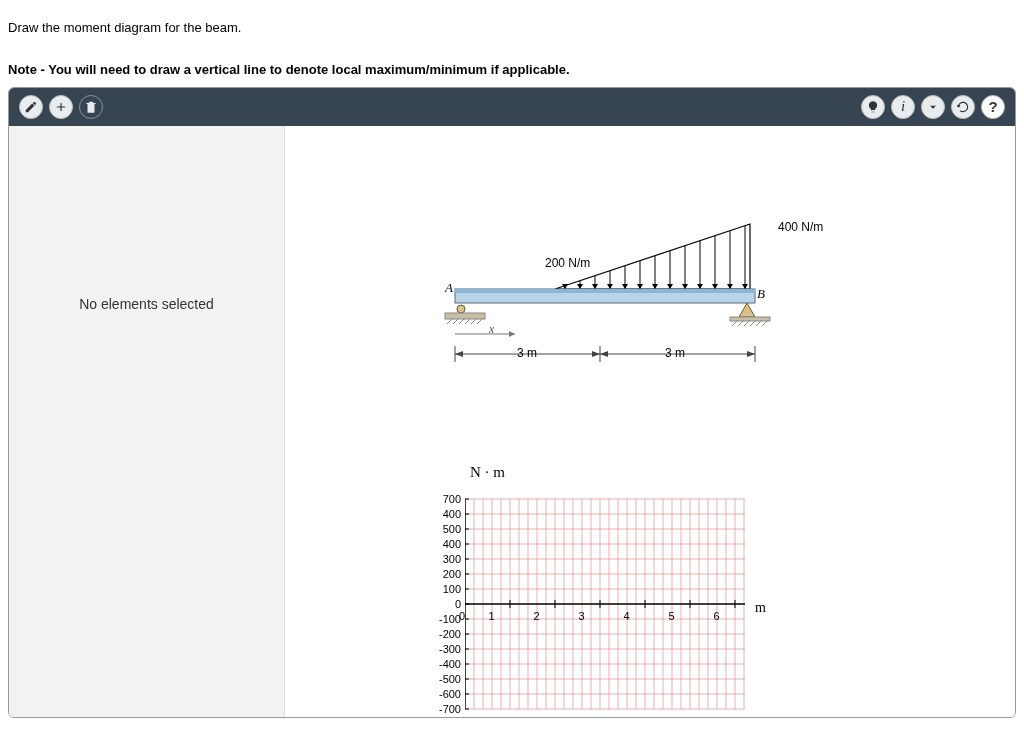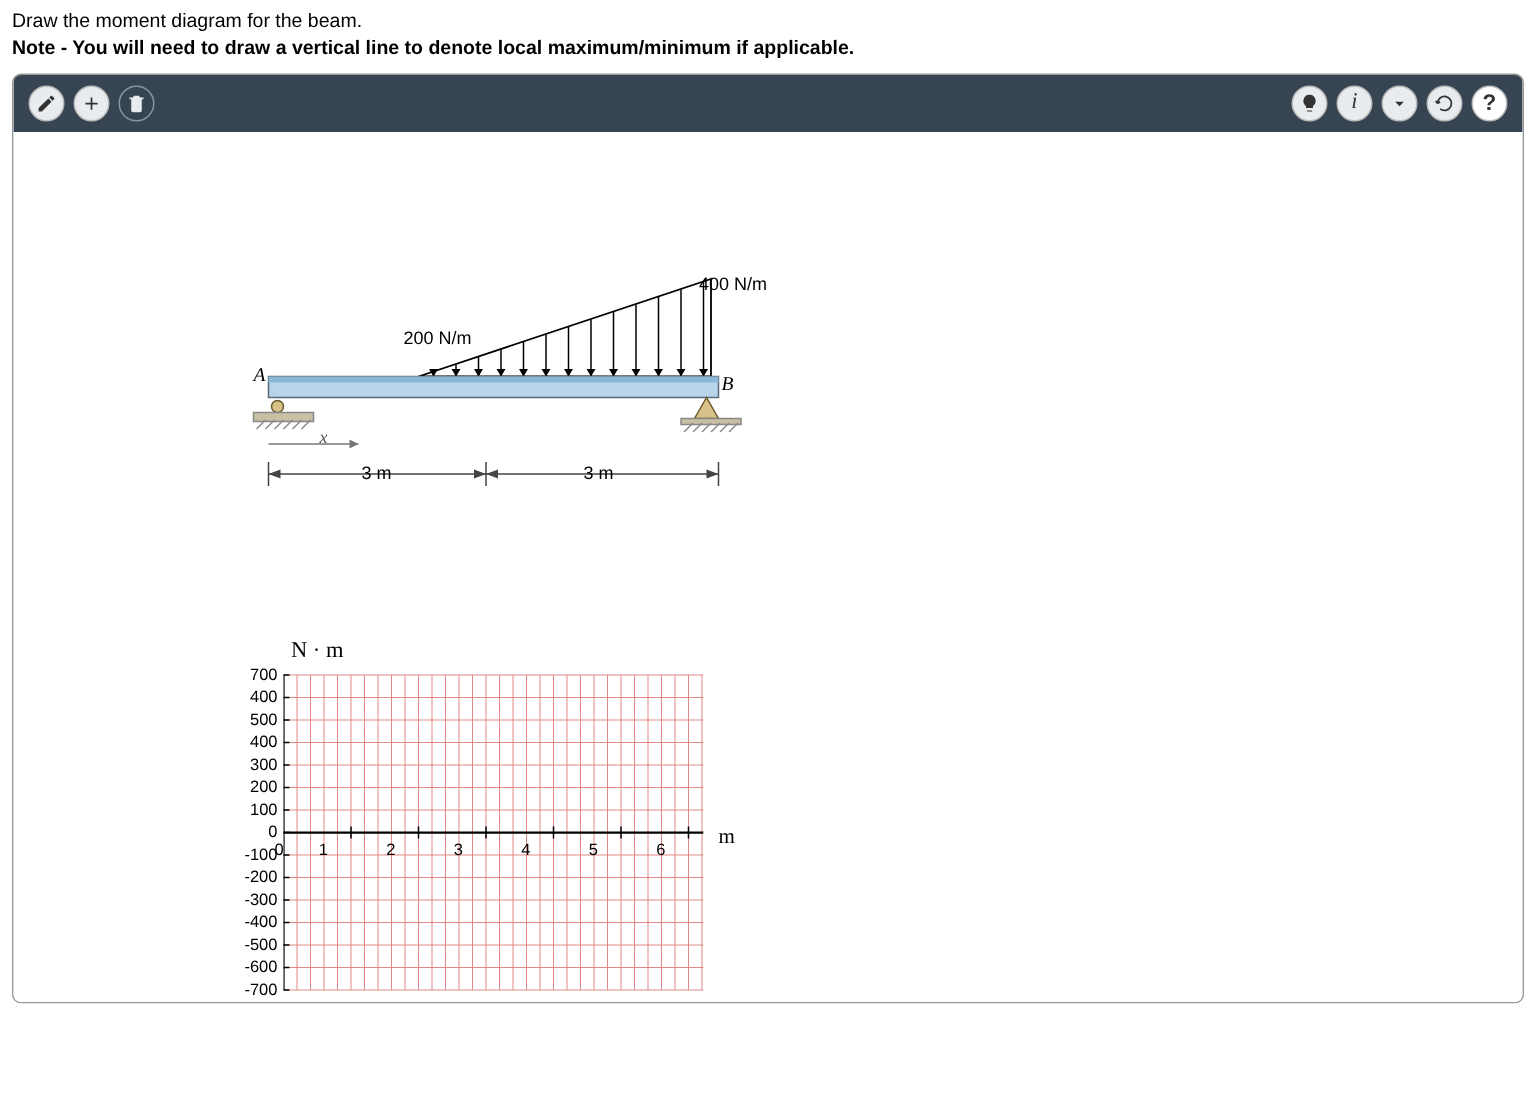"Draw the moment diagram for" .instruction { padding: 6px 8px 2px 8px -> 20px 8px 2px 8px }
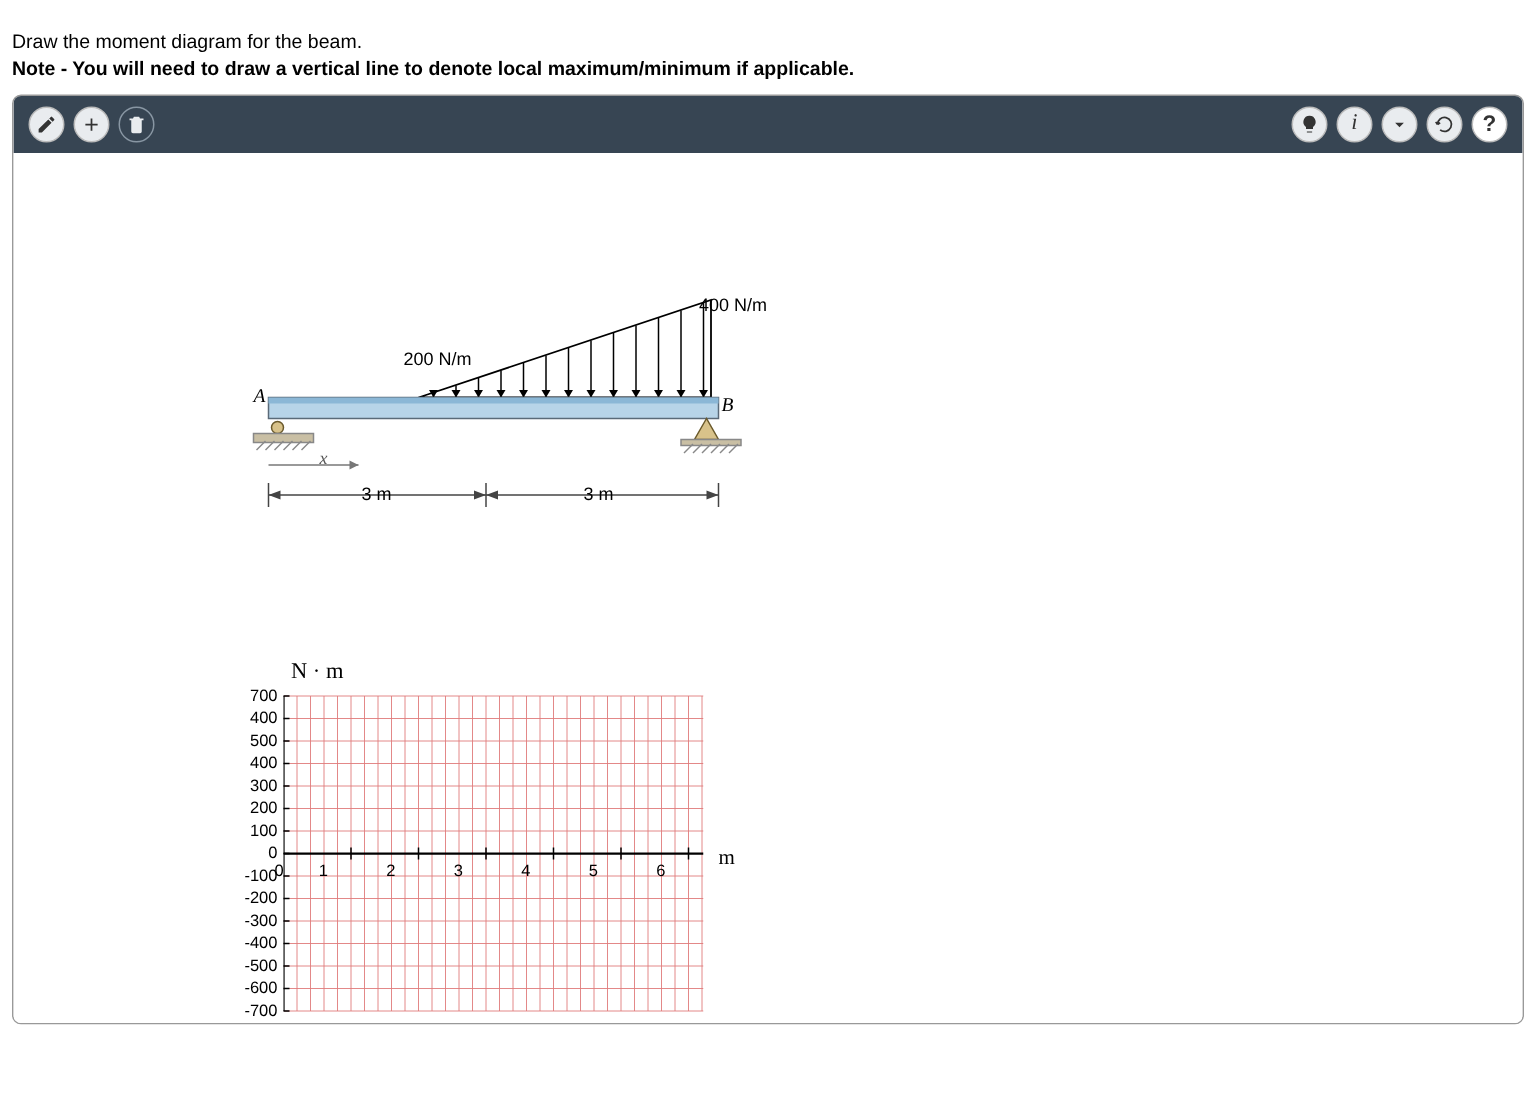"Note - You will need" .notes { margin-top: none -> 24px }
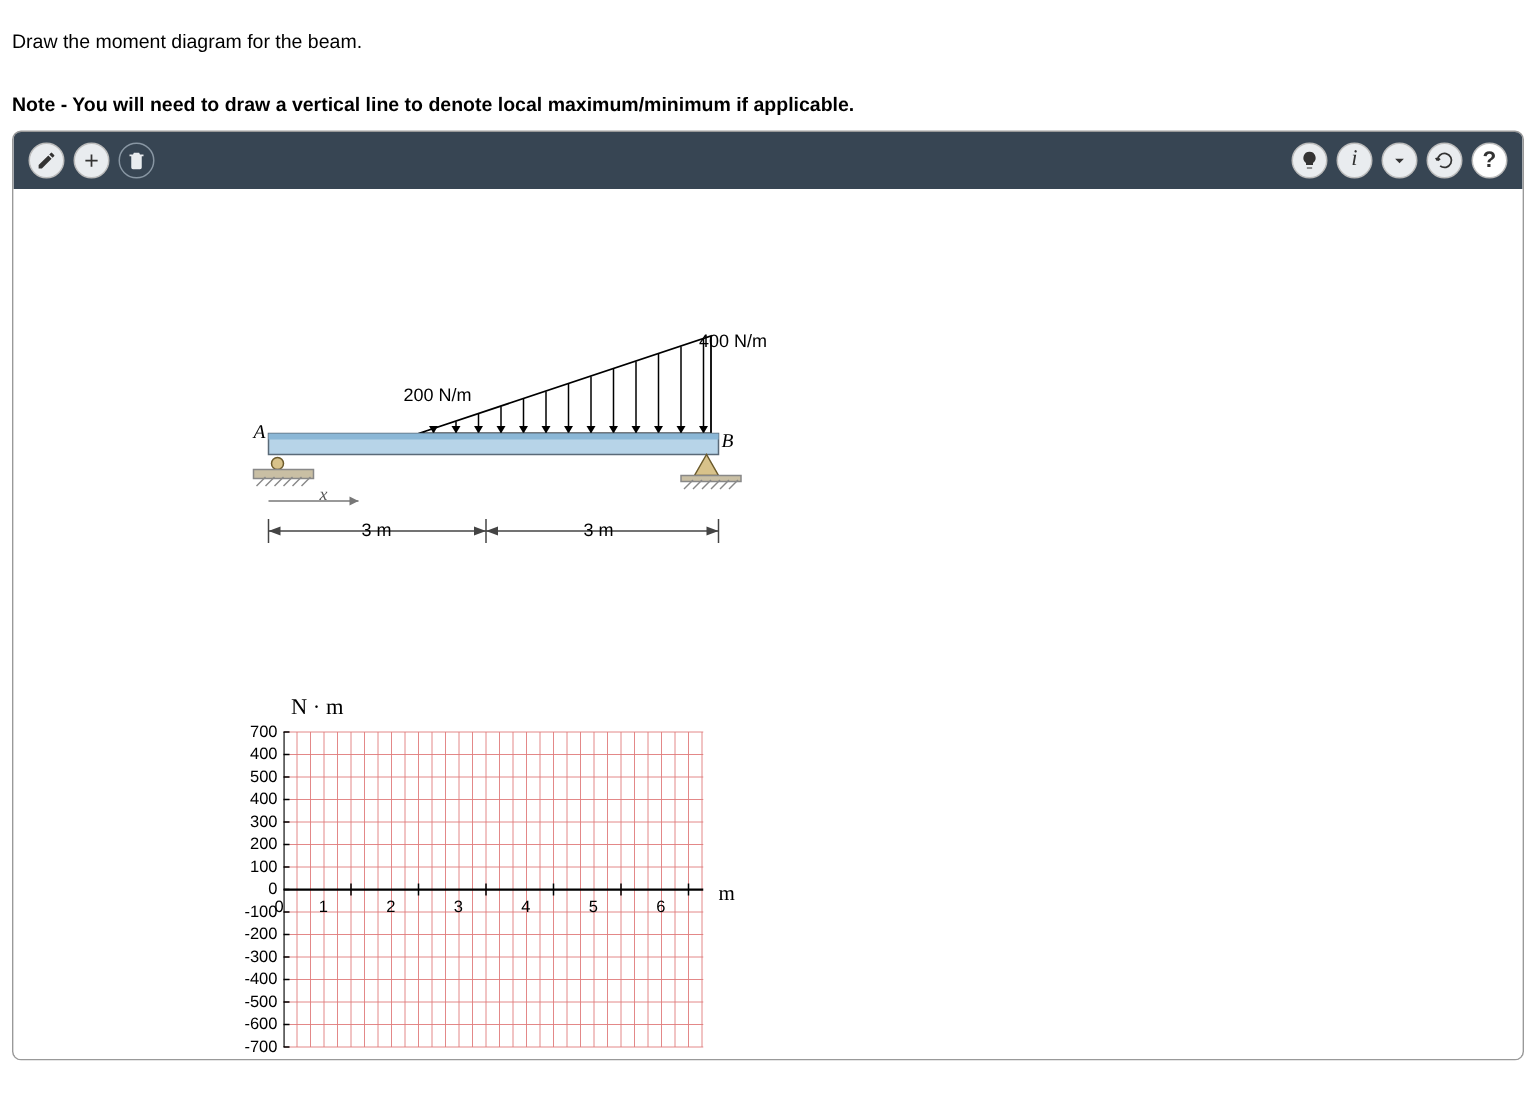"400 N/m" div { left: 307px -> 343px }
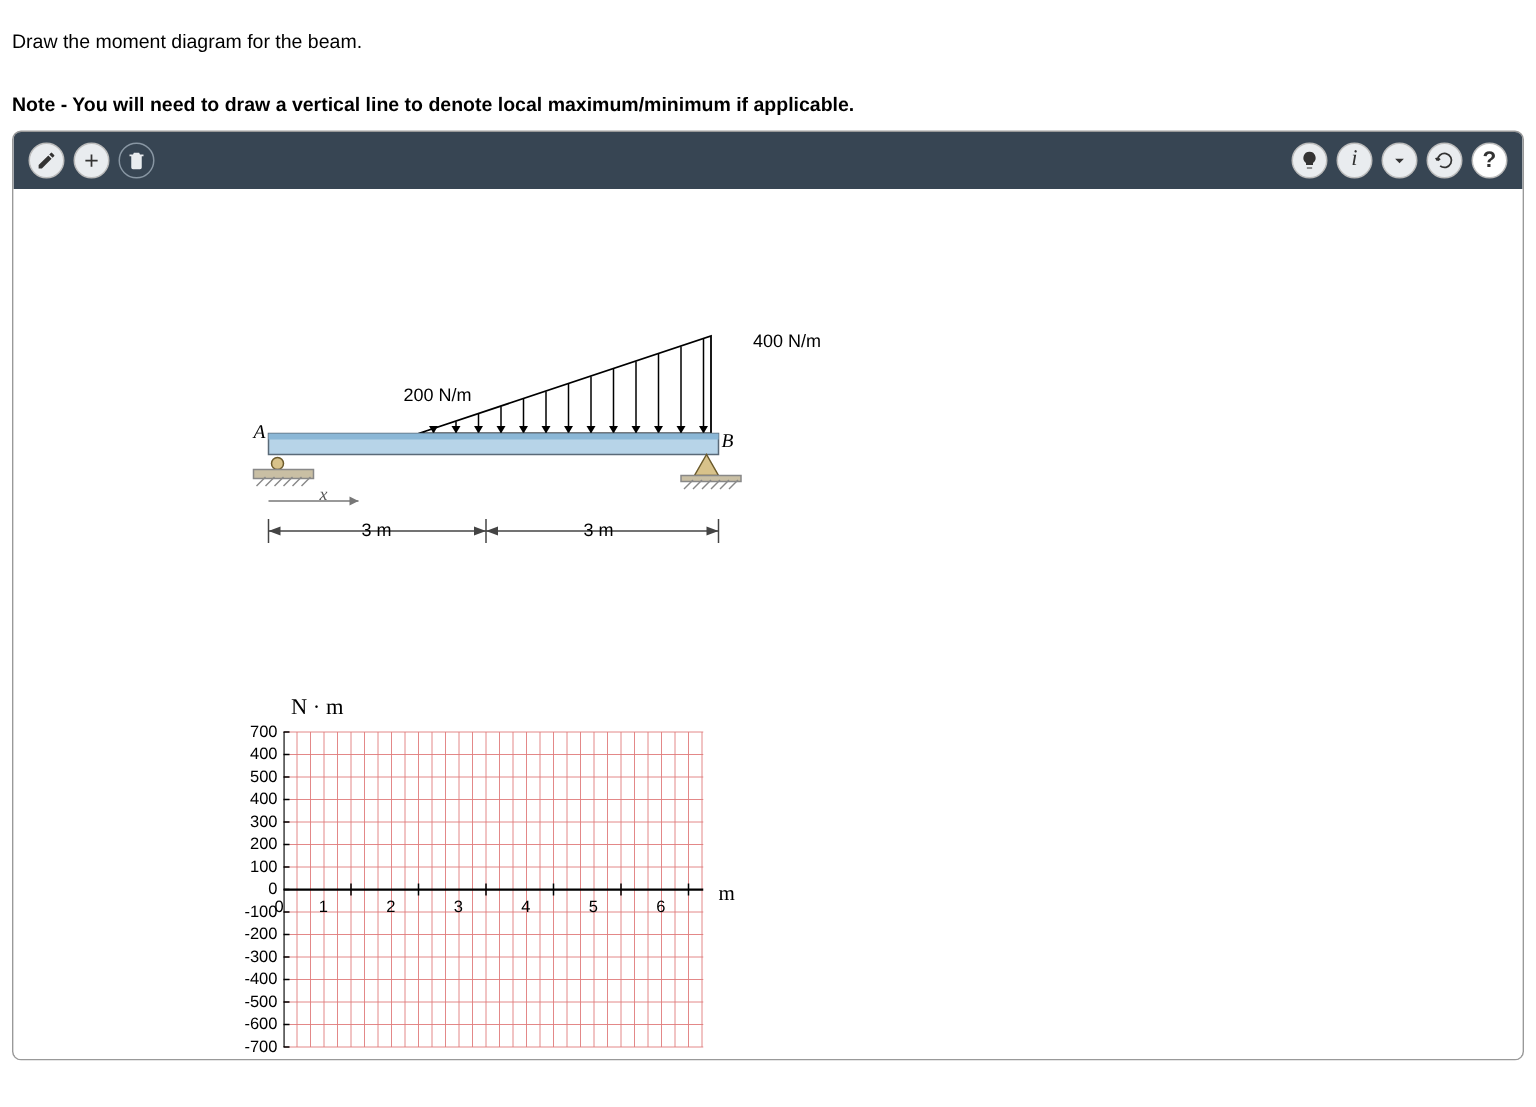"No elements selected" div.left-panel { html: none -> <div> <span>No elements selected</span> </div> }
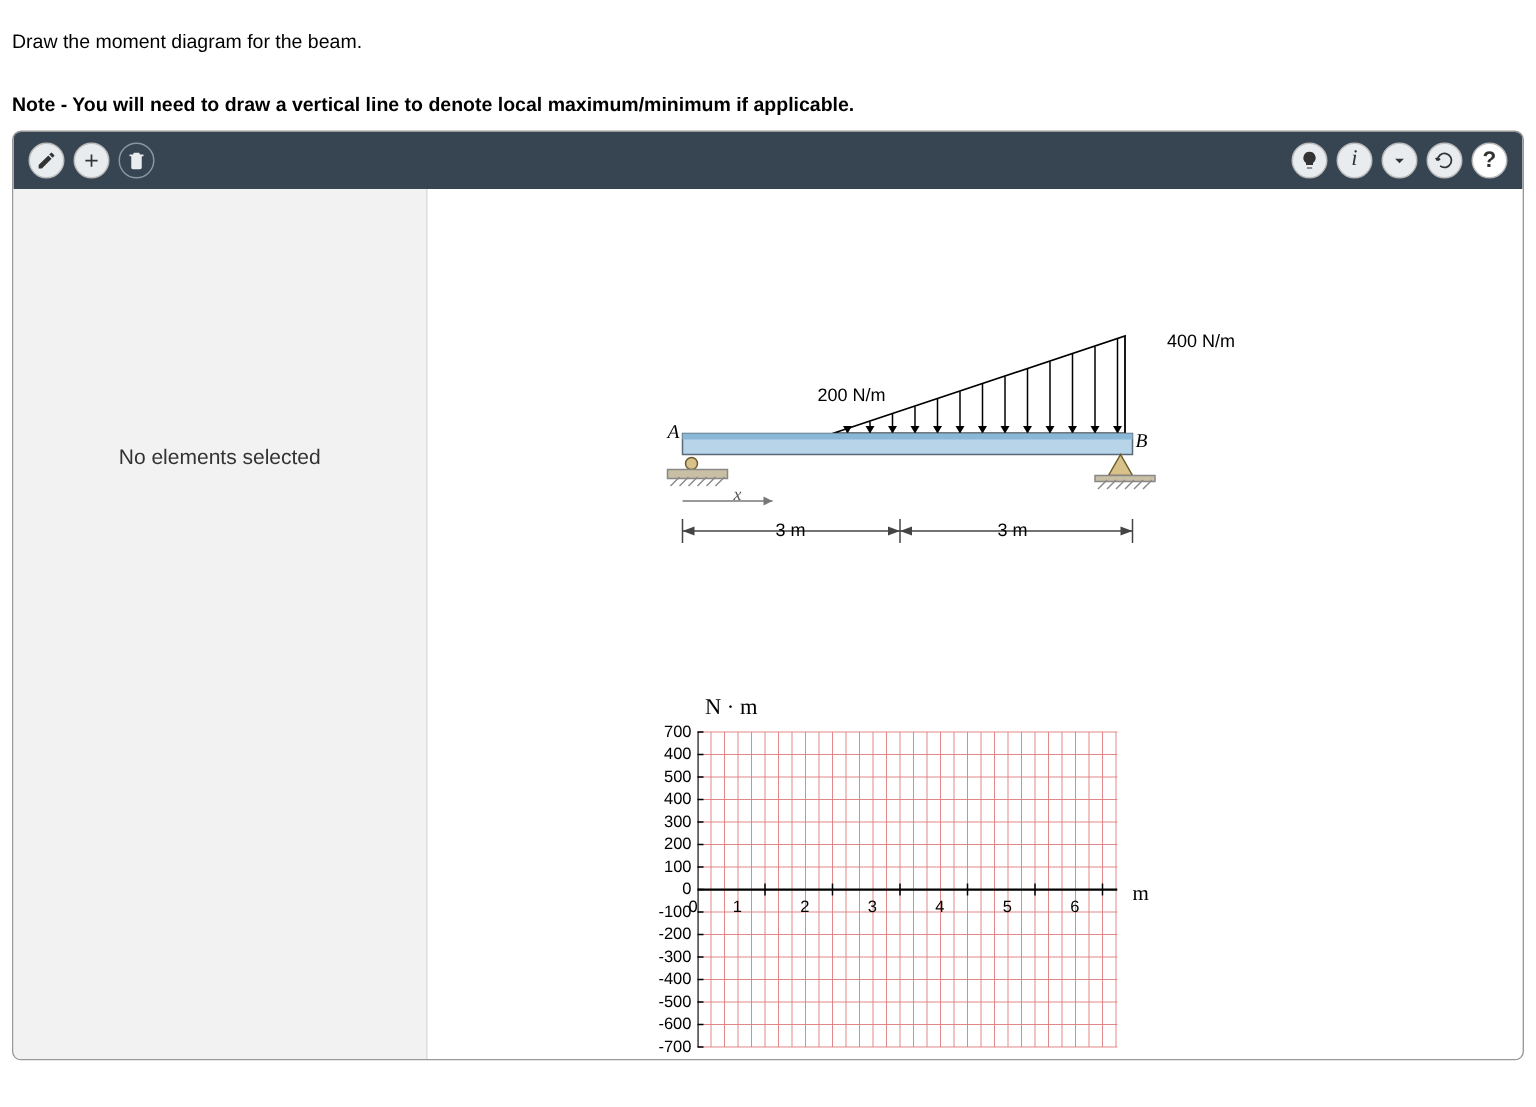"700" div.chart { margin-top: none -> 11px }
